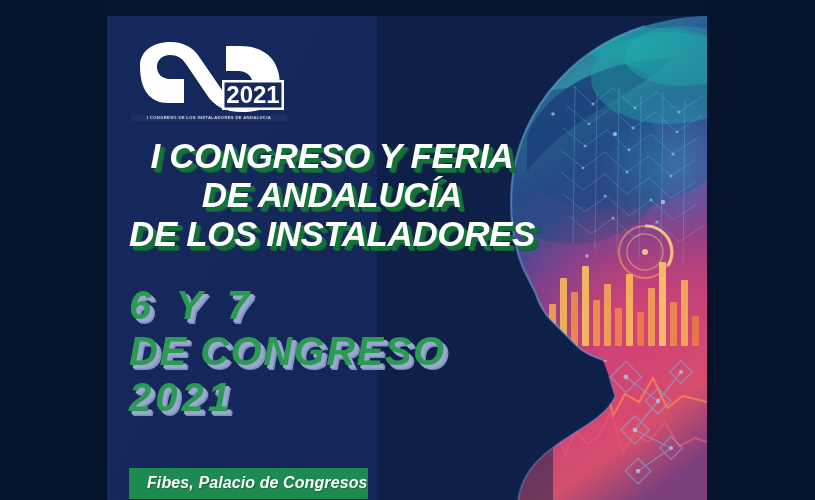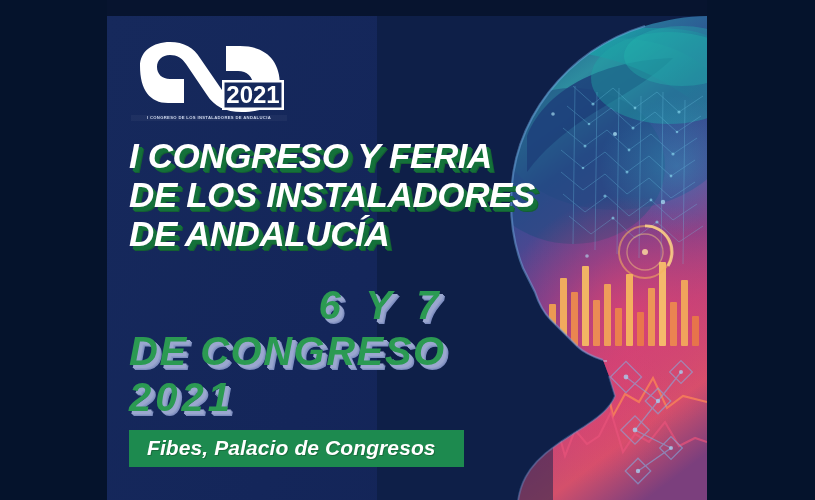"I CONGRESO Y FERIA" .title-line { text-align: none -> center }
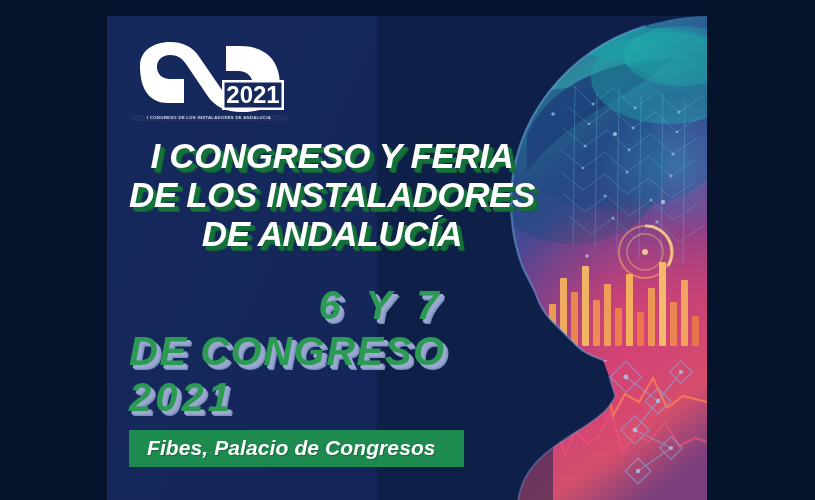"DE LOS INSTALADORES" div.title-line { order: before "DE ANDALUCÍA" -> after "DE ANDALUCÍA" }
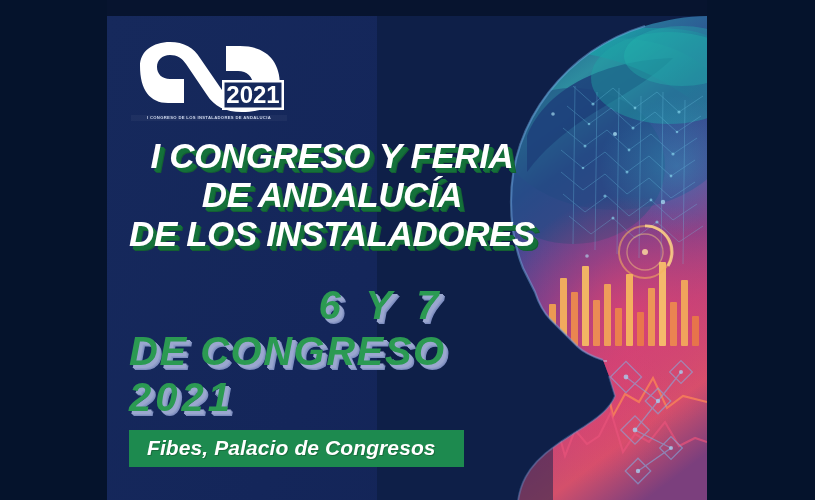"6 Y 7" .date-line.l1 { text-align: right -> none }
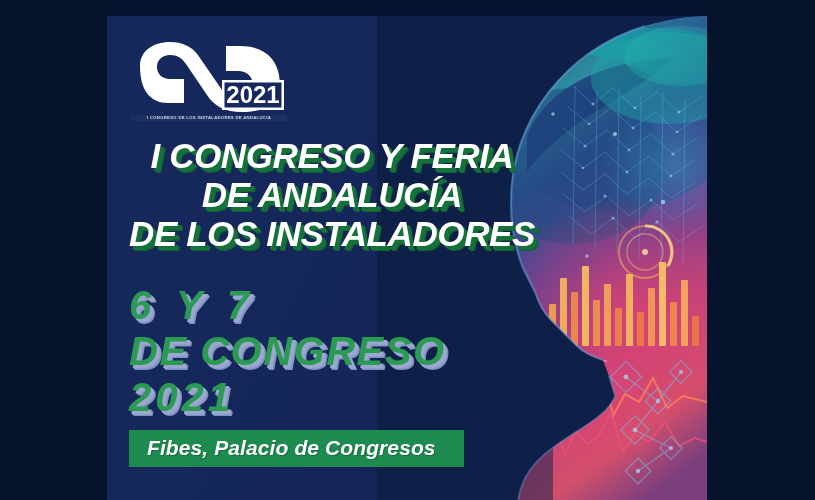"Fibes, Palacio de Congresos" .venue-banner { font-size: 21px -> 16px; margin-top: none -> 38px; padding: 6px 28px 7px 18px -> 6px 0 7px 18px }
